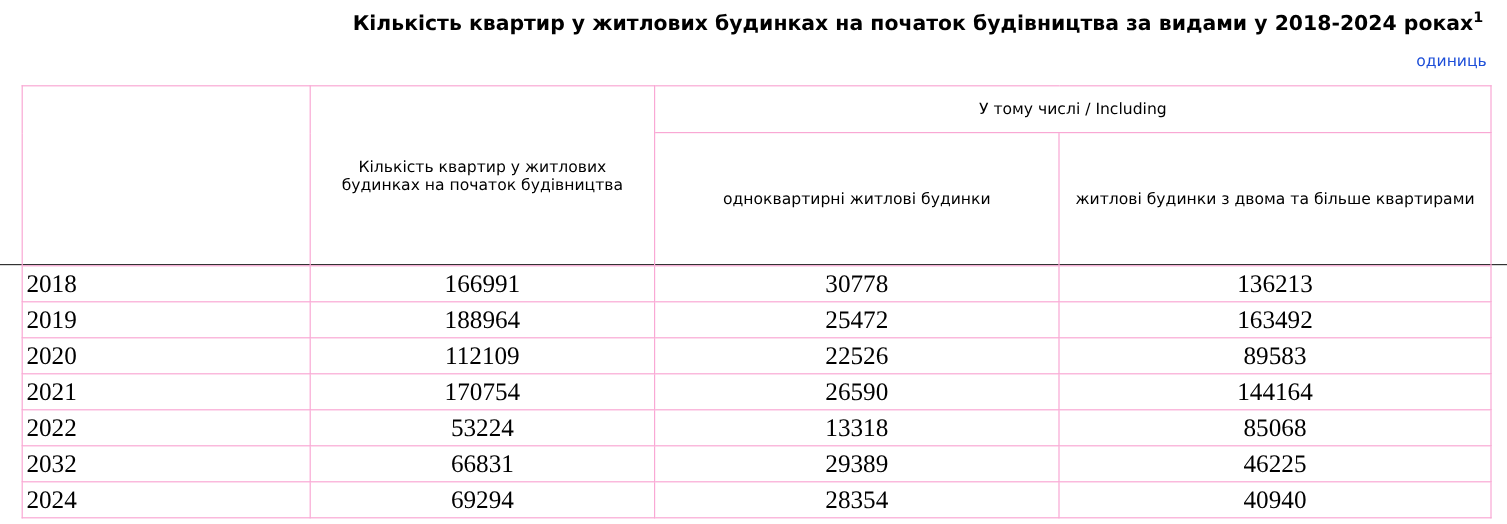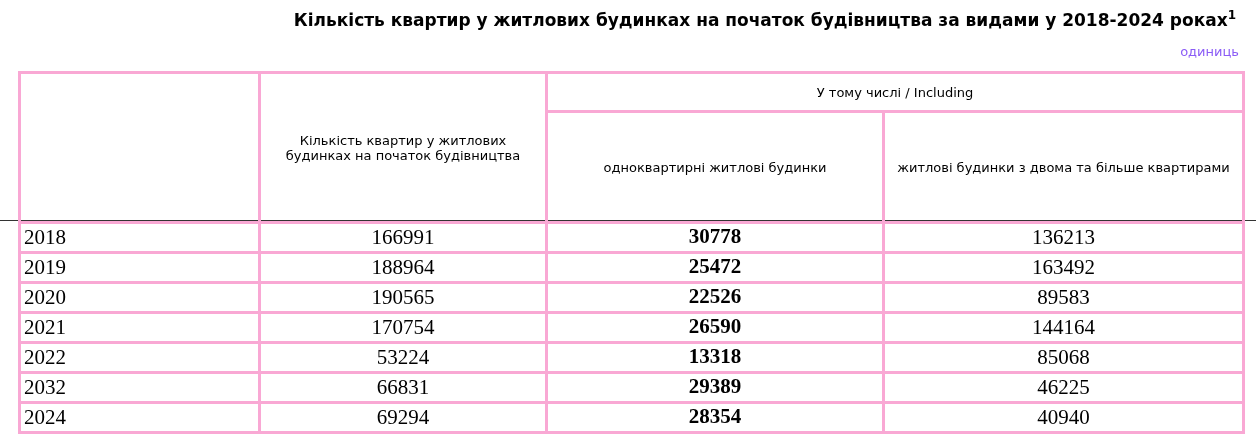"одиниць" .units { color: #8b5cf6 -> #1d4ed8 }
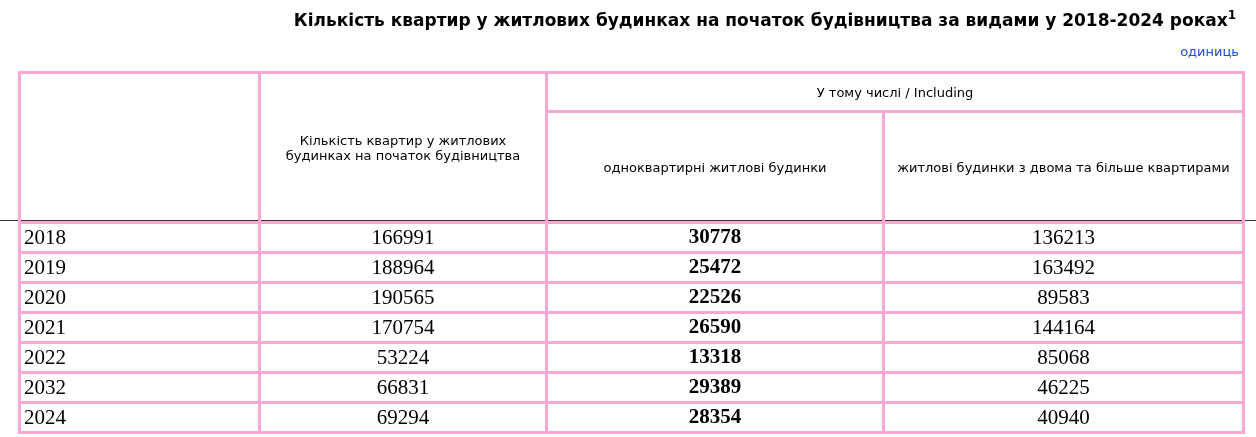"У тому числі / Including" .data-table th, .data-table td { border: 3px solid #f9a8d4 -> 1px solid #f9a8d4 }
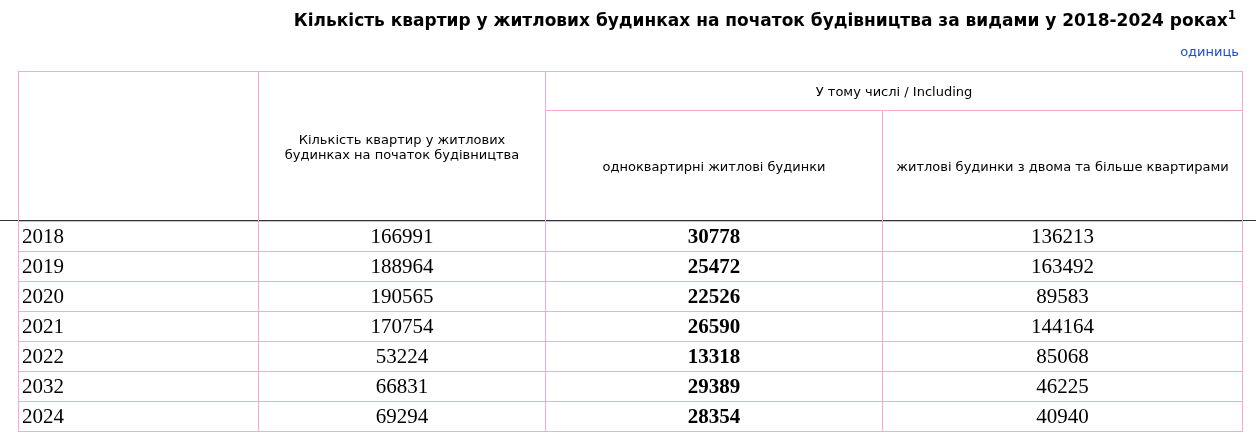"30778" td.num-single { font-weight: bold -> none }
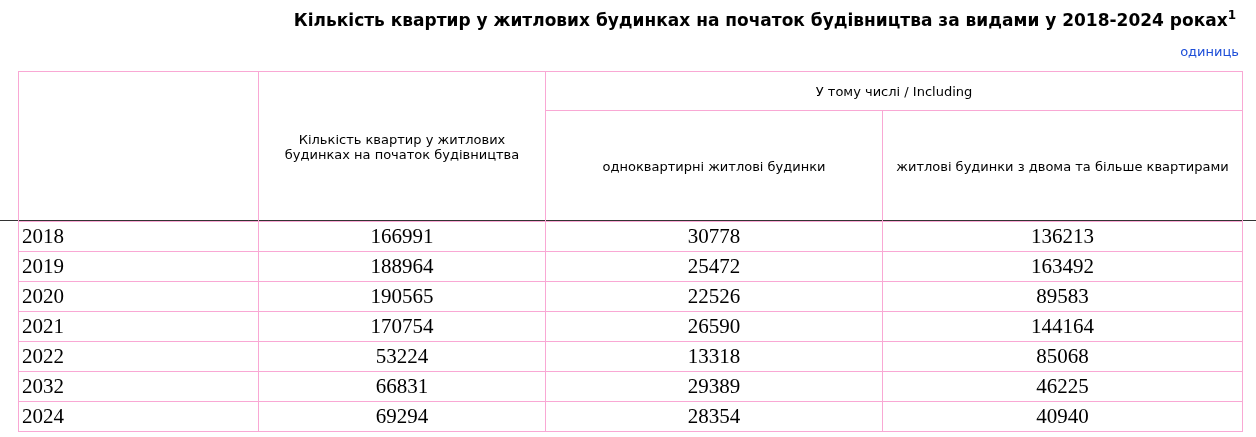"190565" td.num-cell { text: 190565 -> 112109 }
